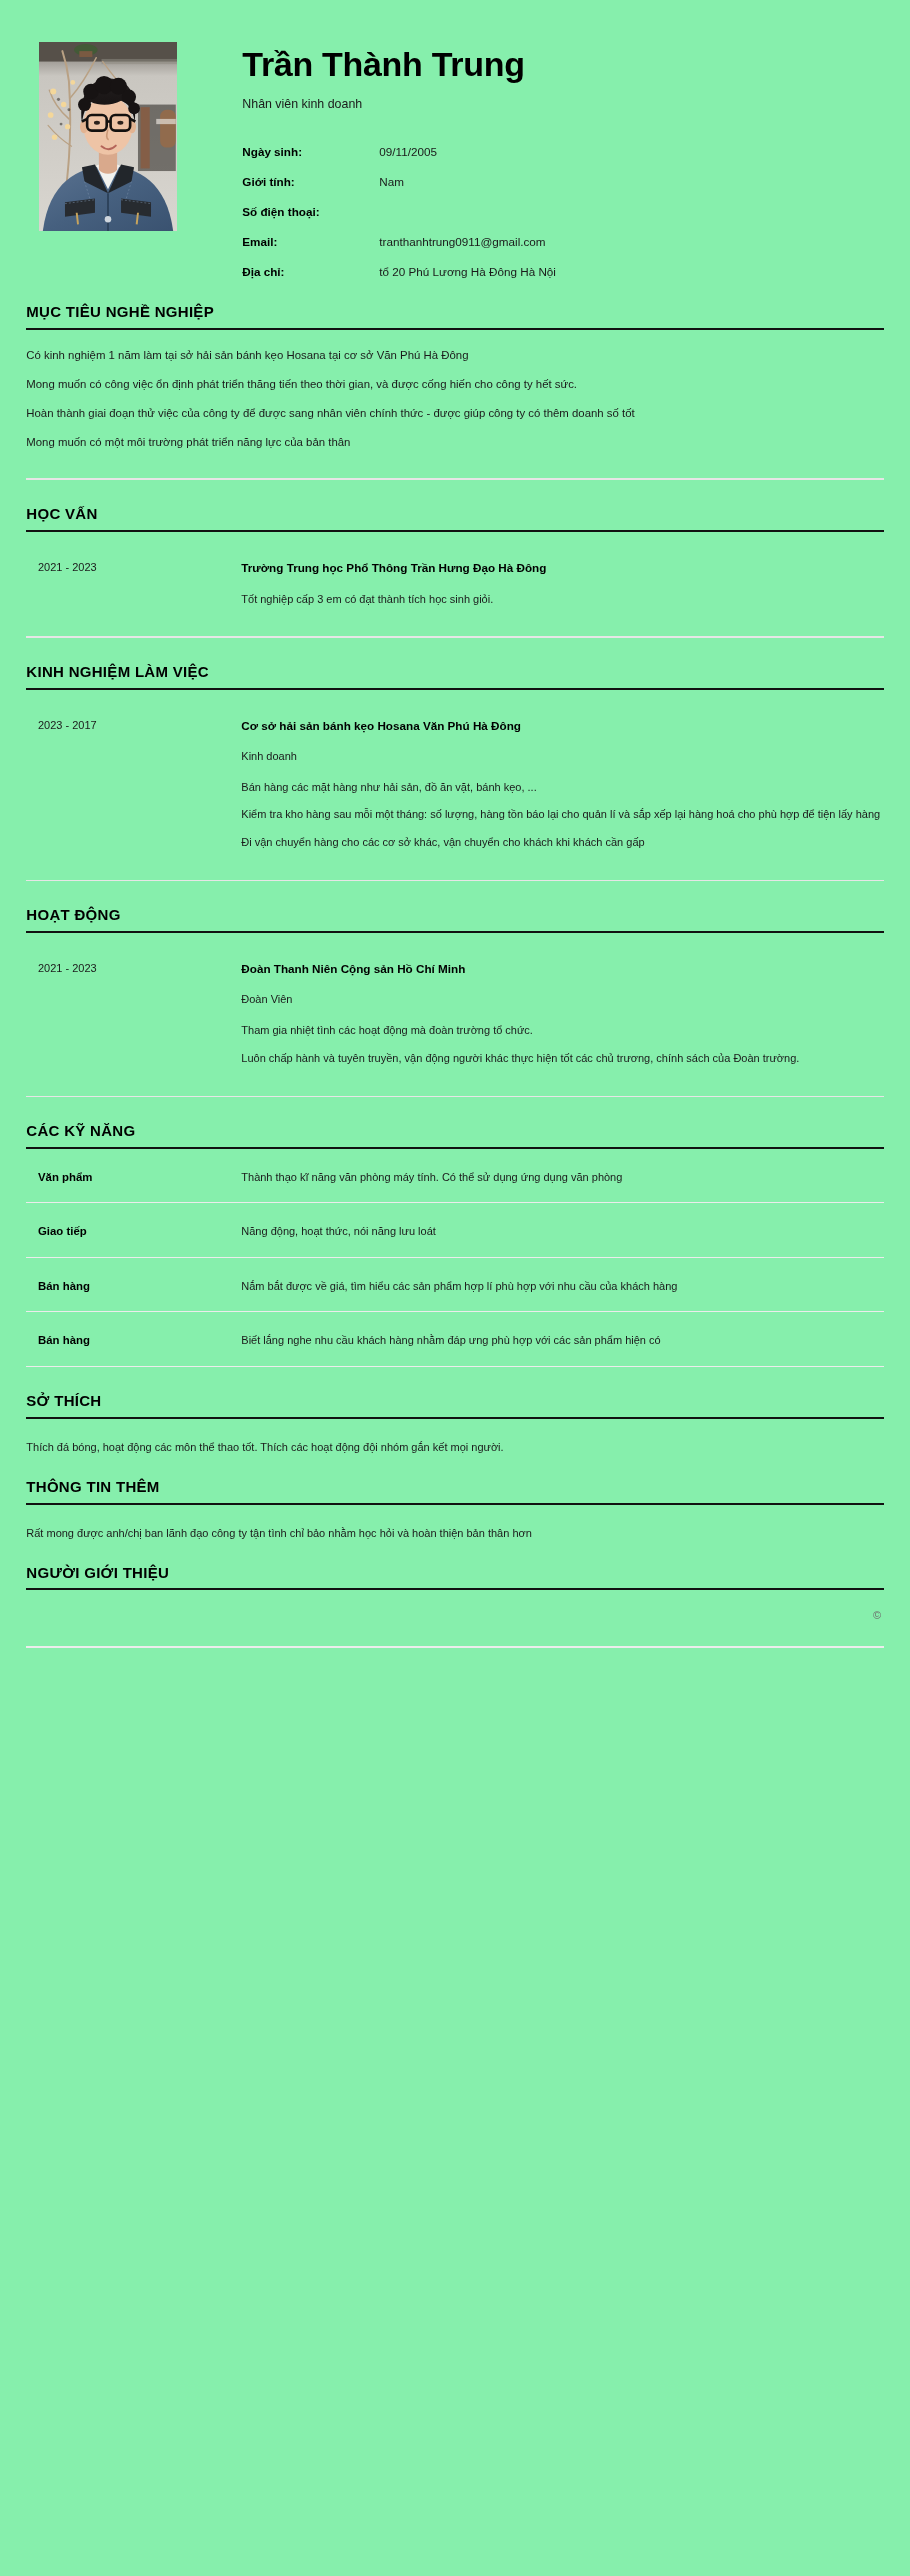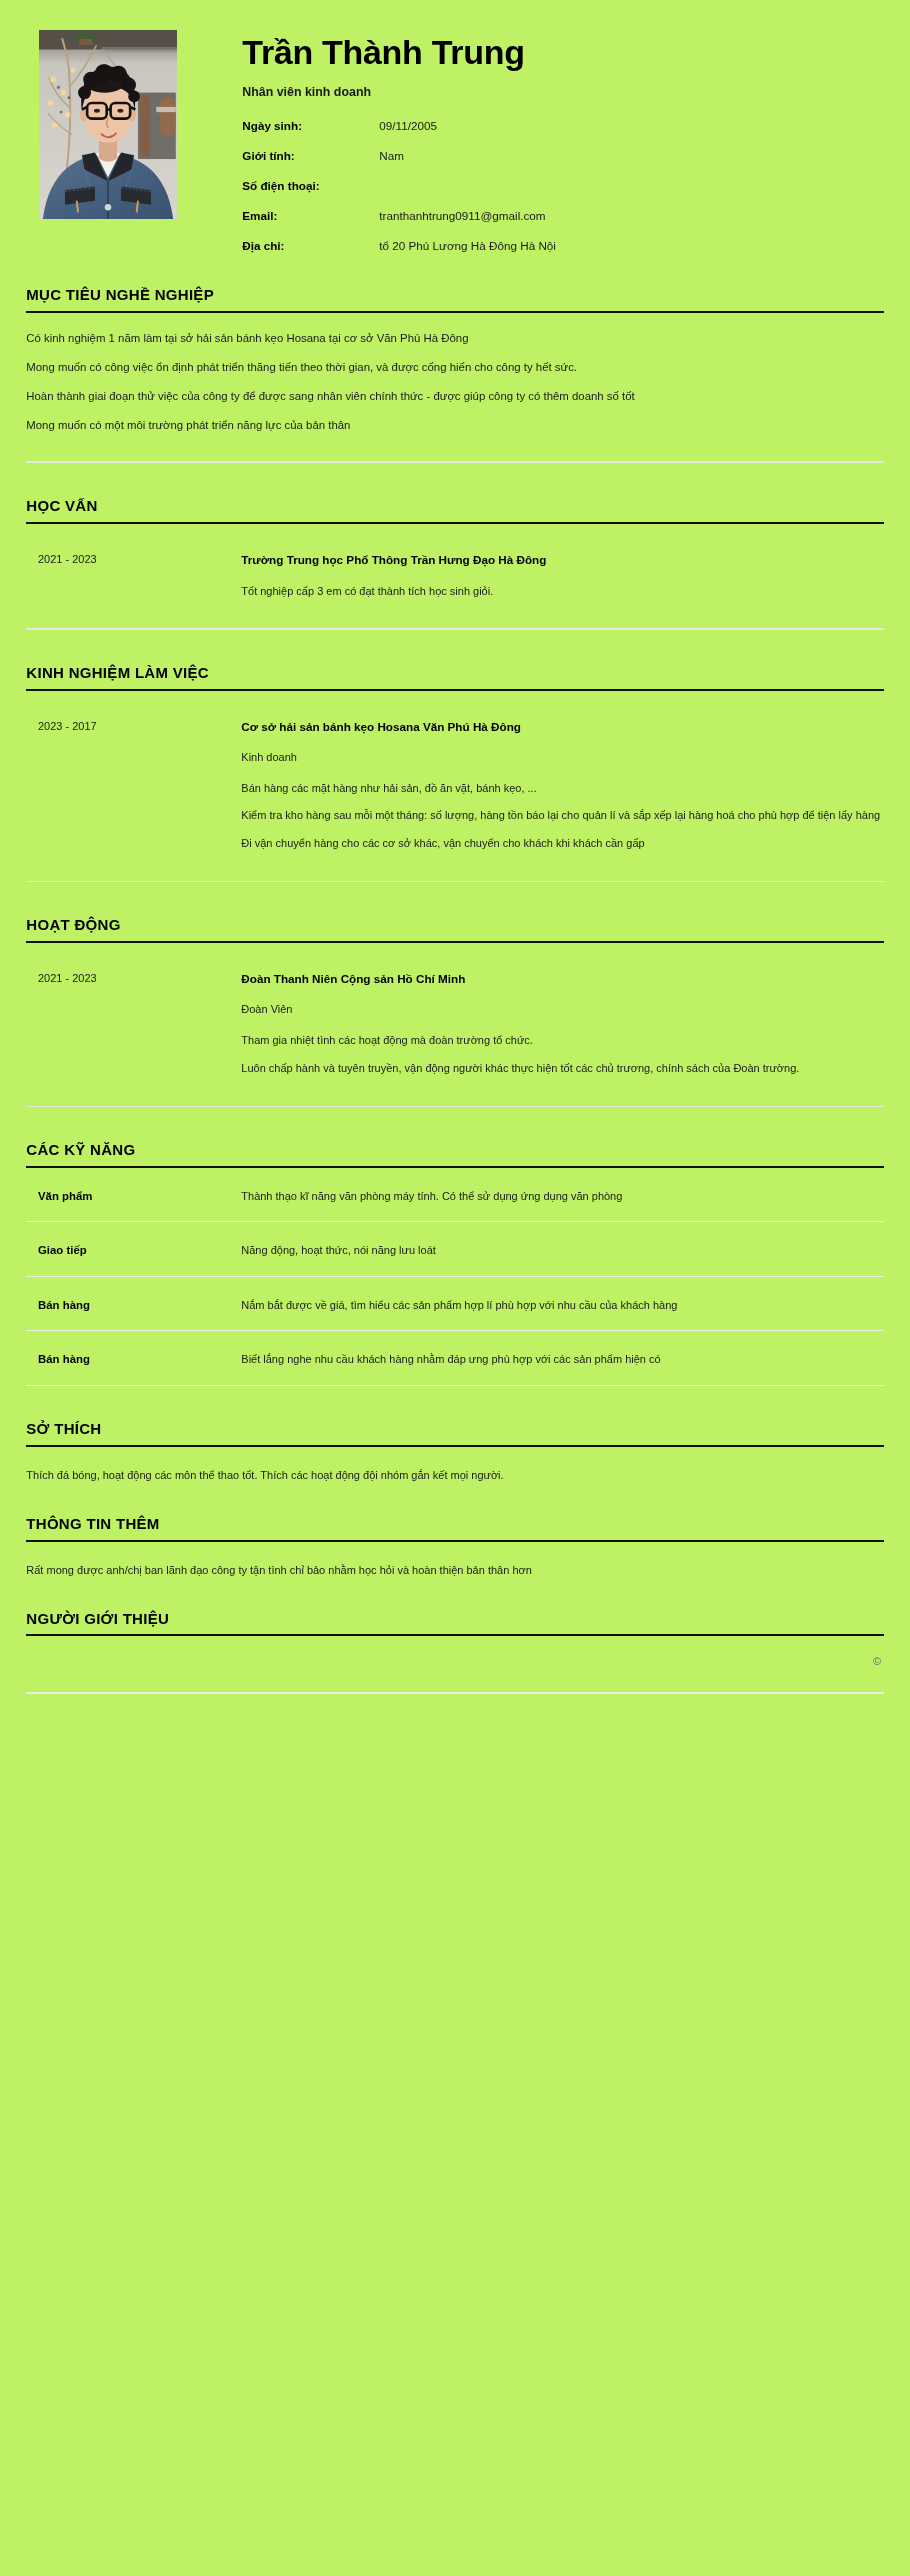"Trần Thành Trung" .page { background: #bef264 -> #86efac; padding: 0 25px -> 12px 25px }
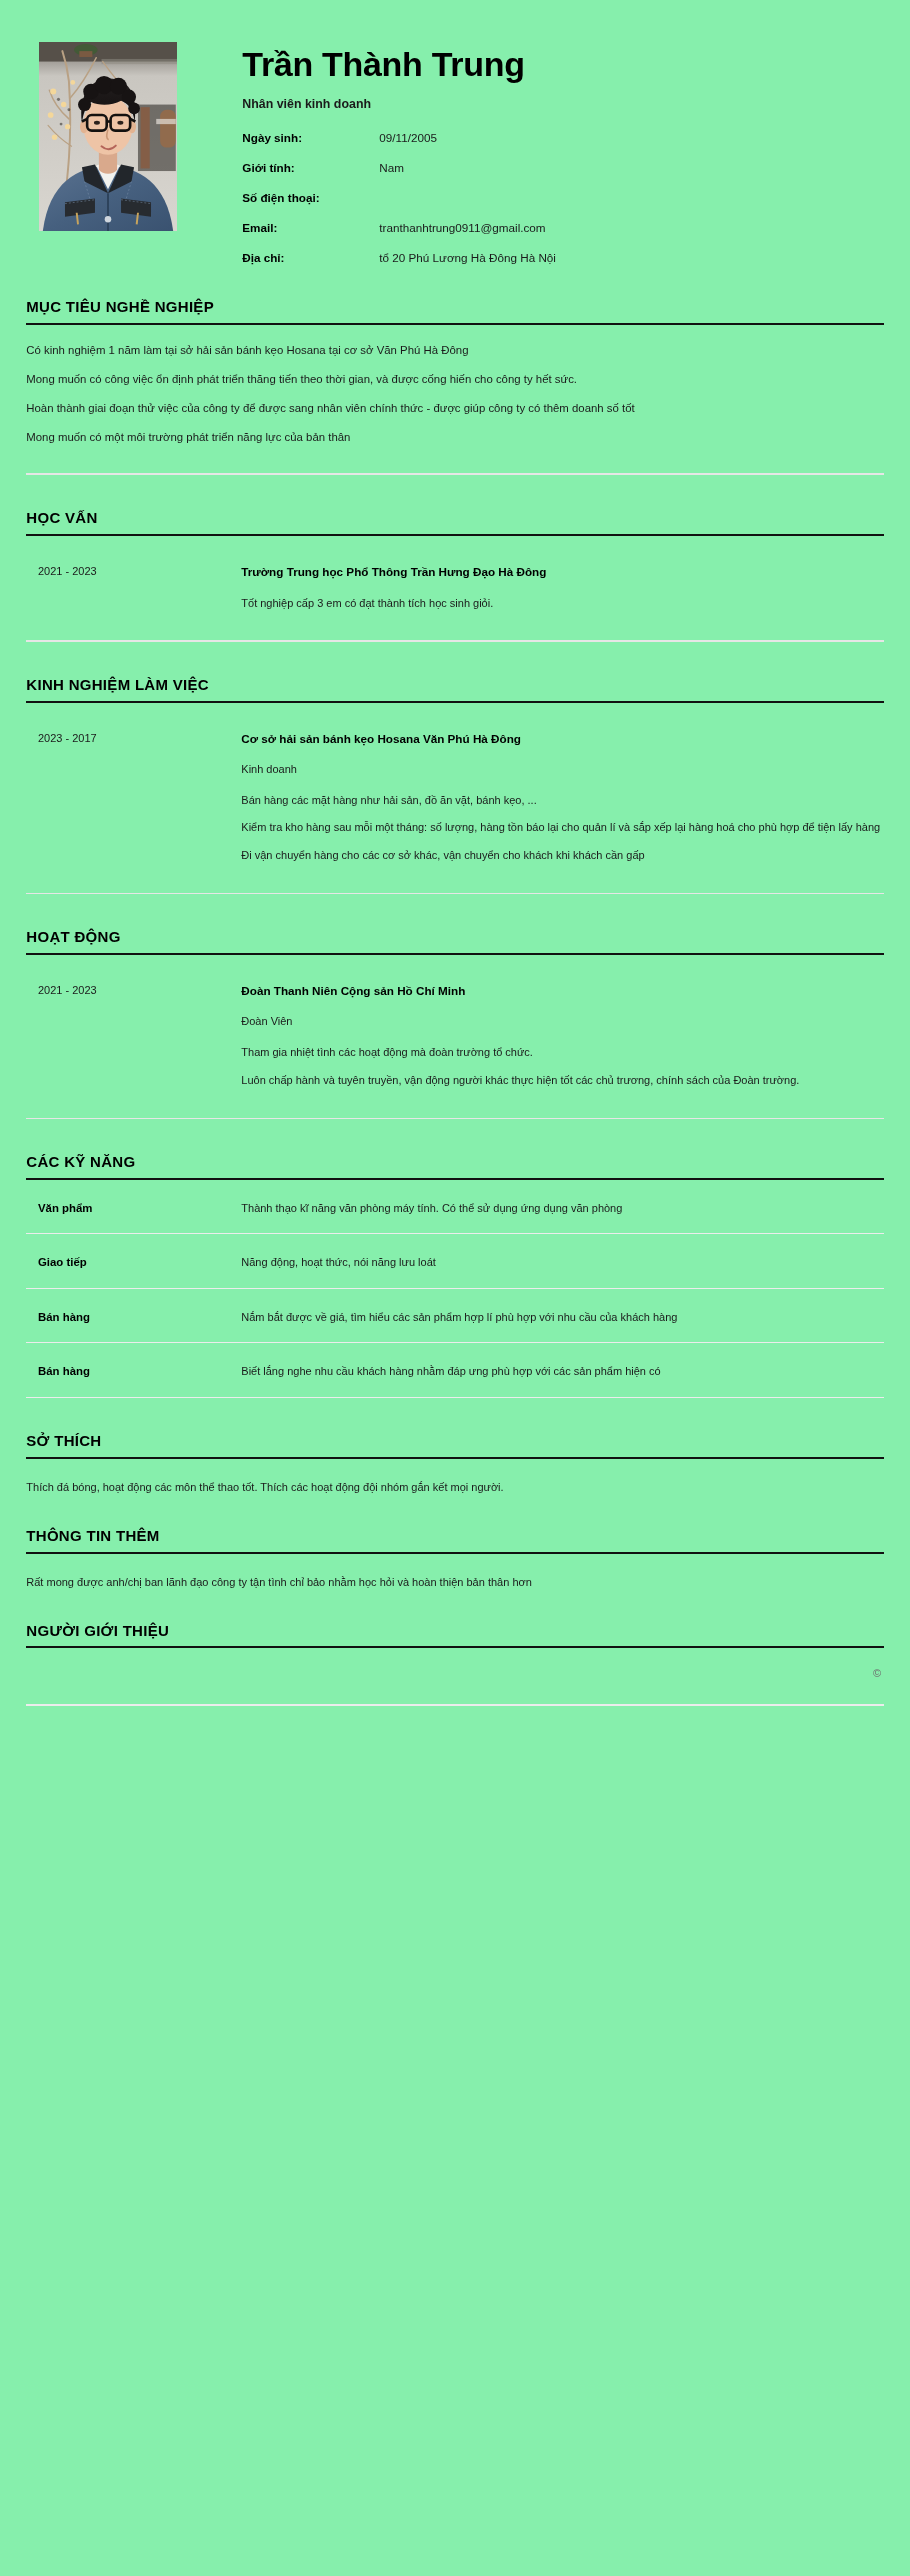"Nhân viên kinh doanh" .job-title { font-weight: bold -> normal; margin: 0 0 20px 0 -> 0 0 34px 0 }
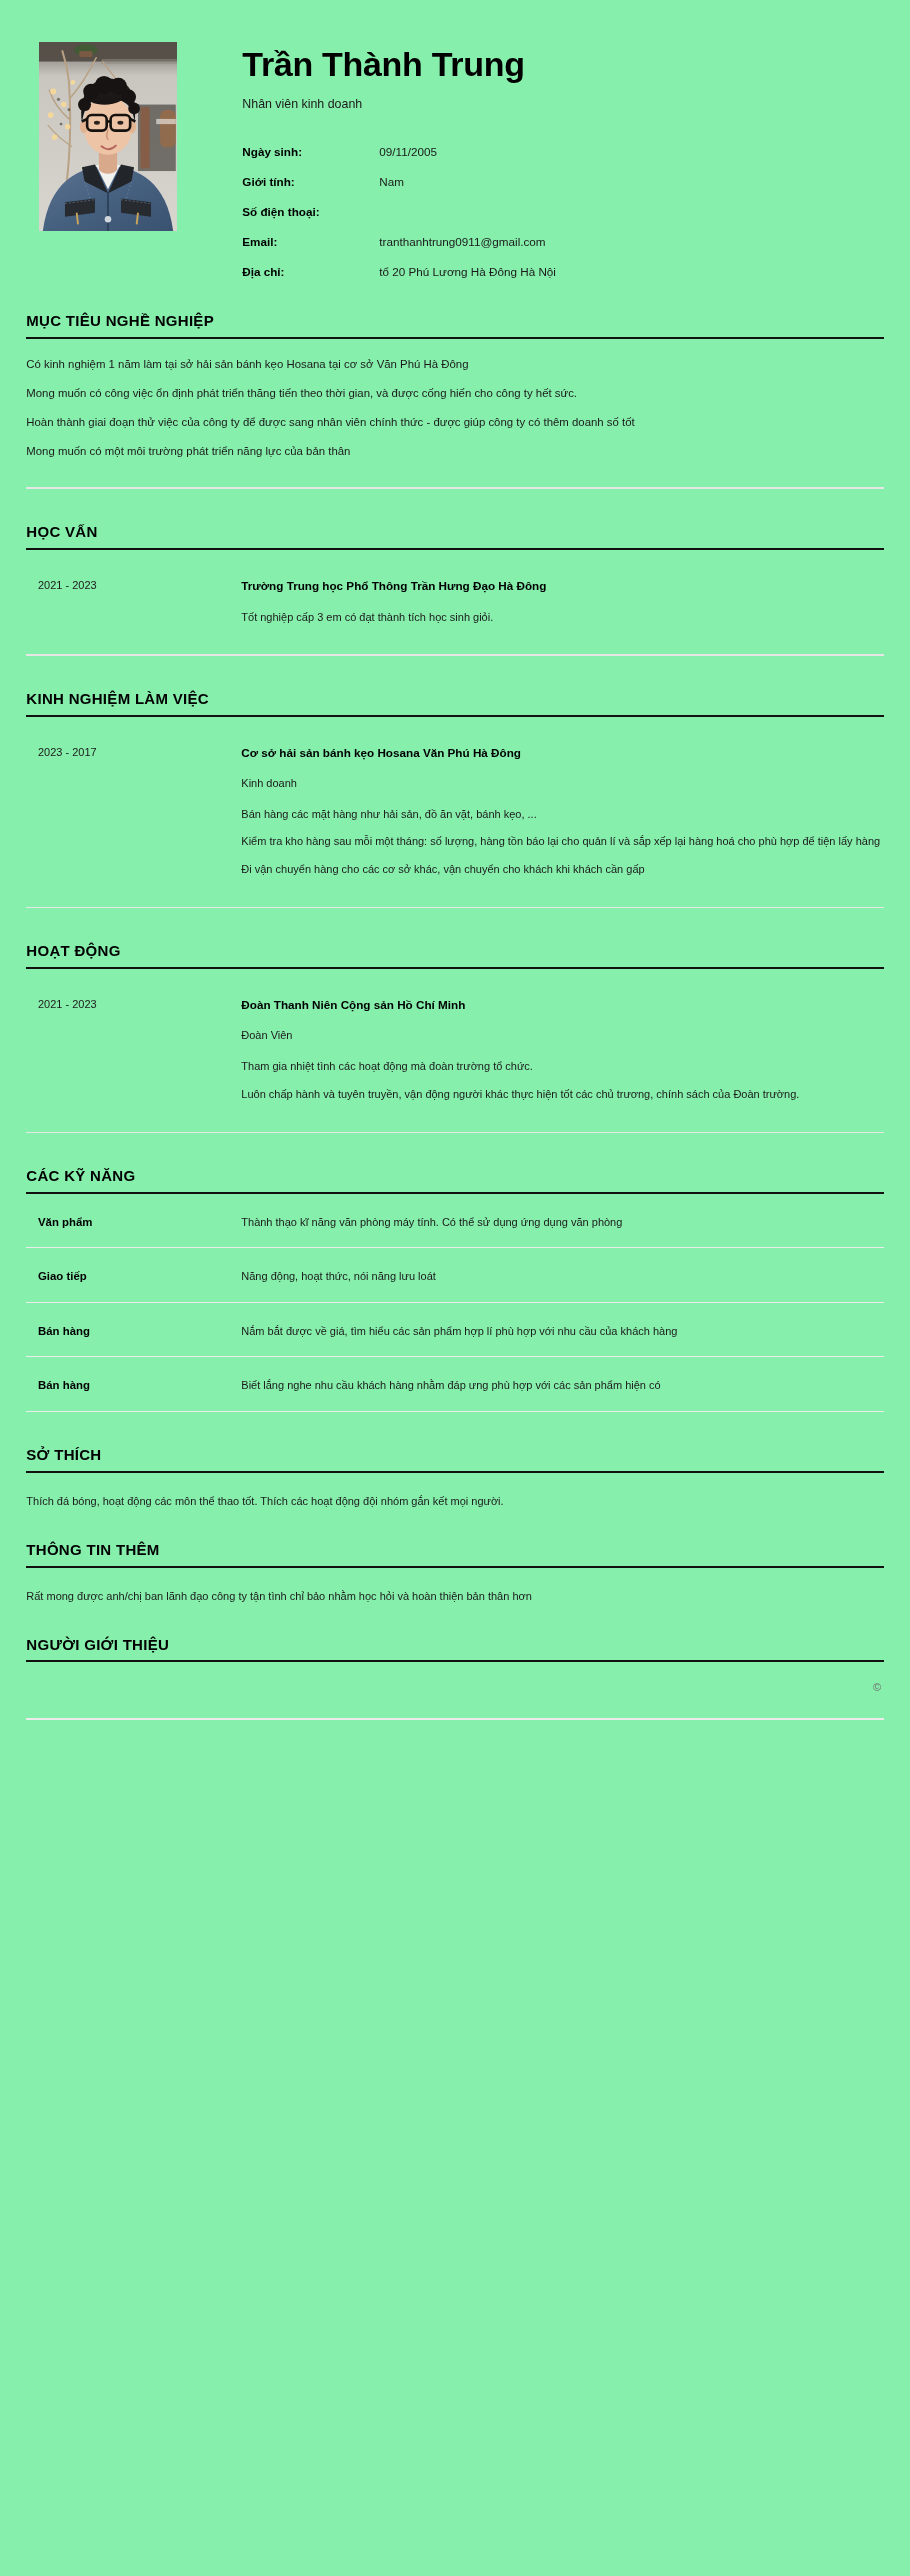"MỤC TIÊU NGHỀ NGHIỆP" .section-head { margin-top: 34px -> 25px }
